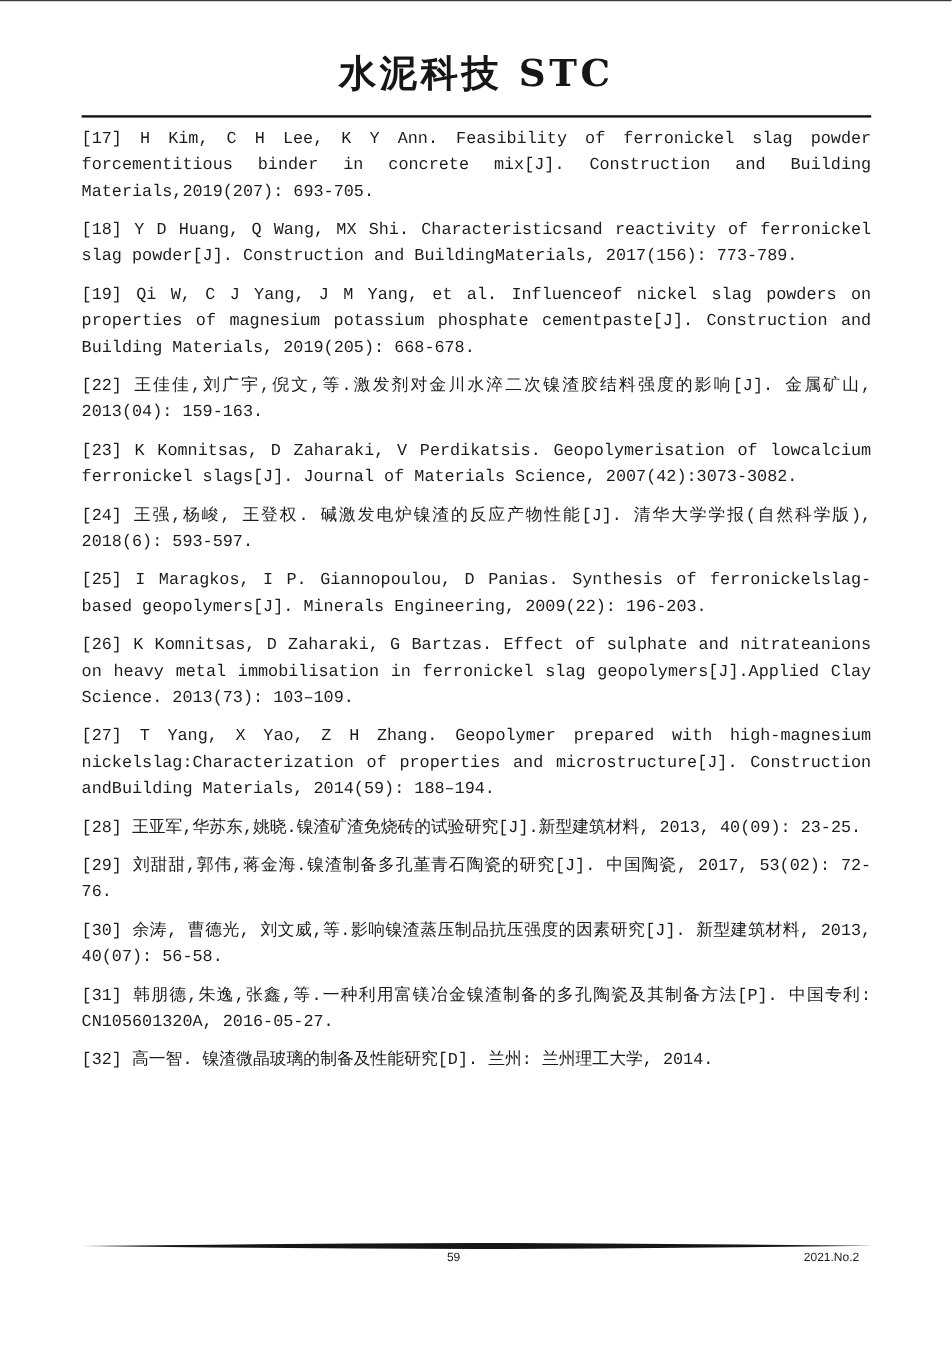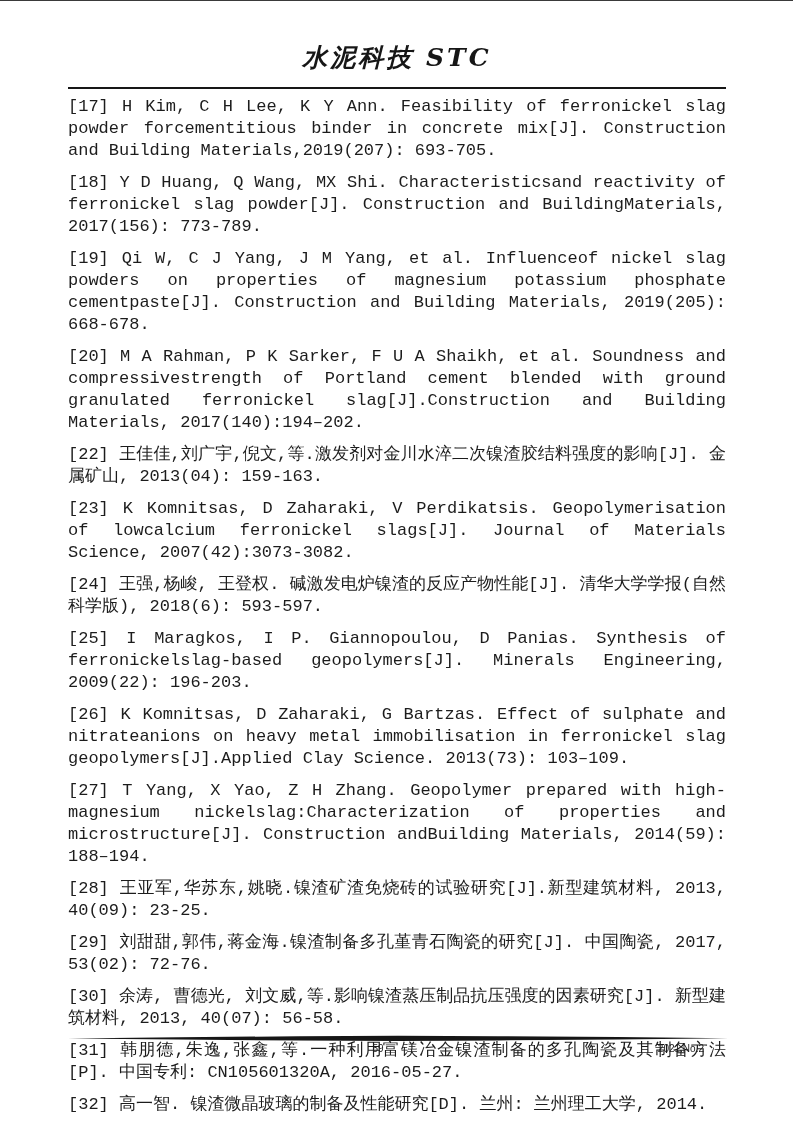"水泥科技 STC" .journal-title { font-size: 25px -> 31px; font-style: italic -> none }
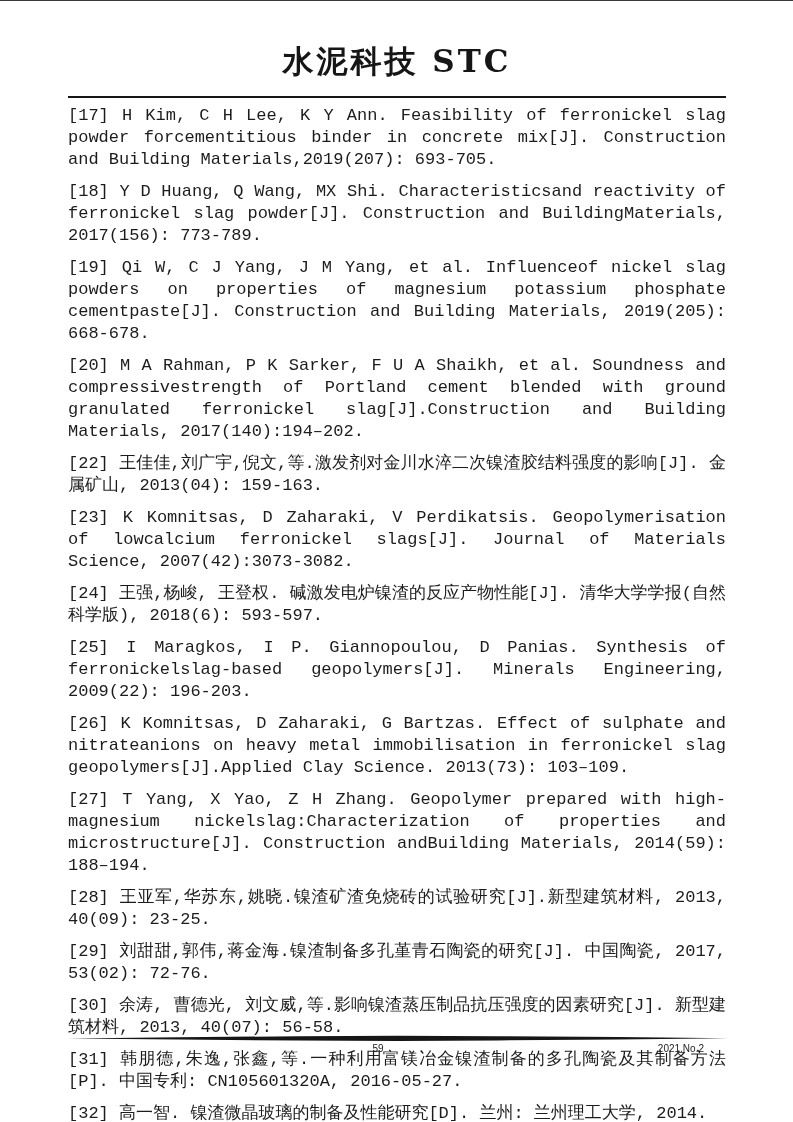"[17] H Kim, C H" .ref { font-size: 17px -> 14px }
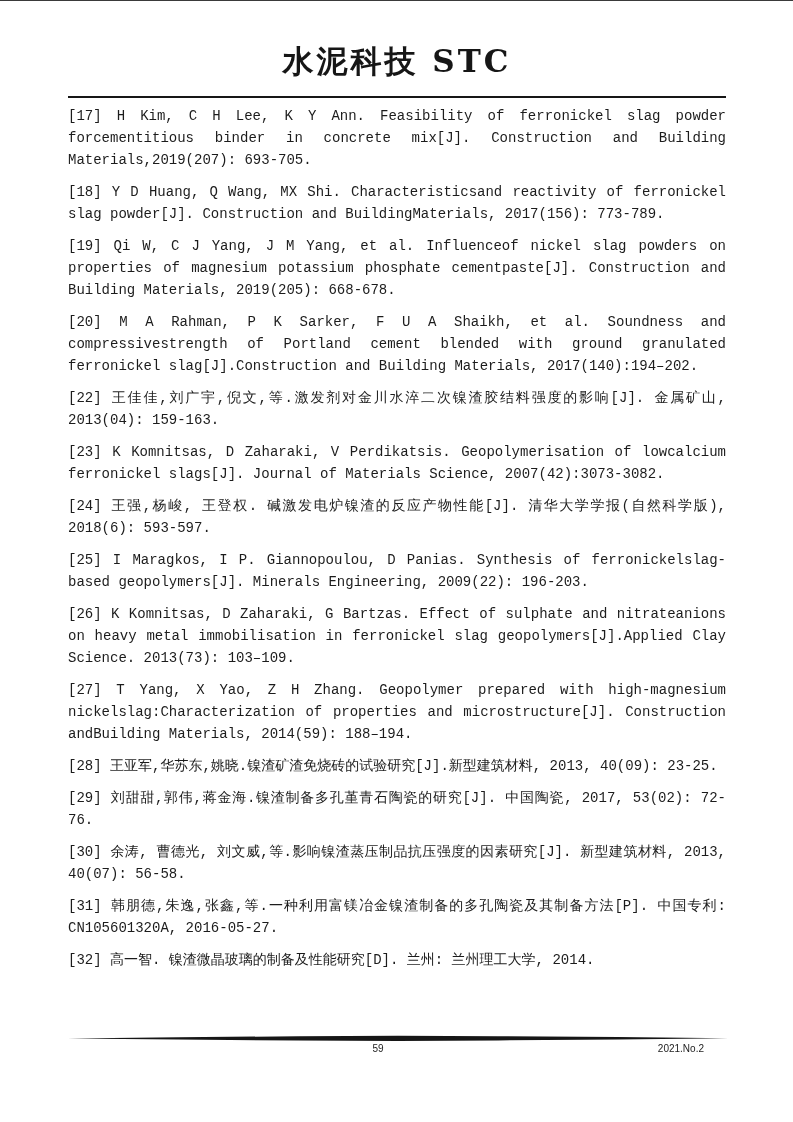"[20] M A Rahman, P" p.ref { html: <p>[20] M A Rahman, P K Sarker, F U A Shaikh, et al. Soundness and compressivestrength of Portland cement blended with ground granulated ferronickel slag[J].Construction and Building Materials, 2017(140):194–202.</p> -> none }
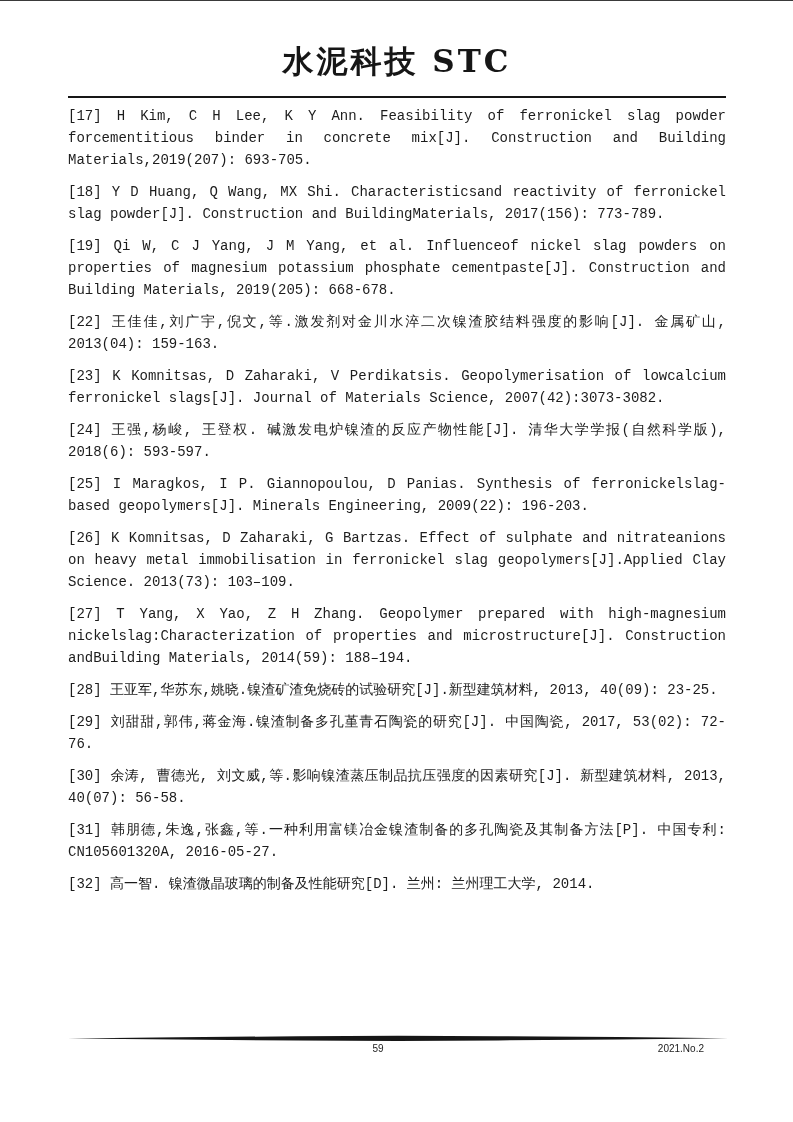"2021.No.2" .issue-label { right: 24px -> 12px }
